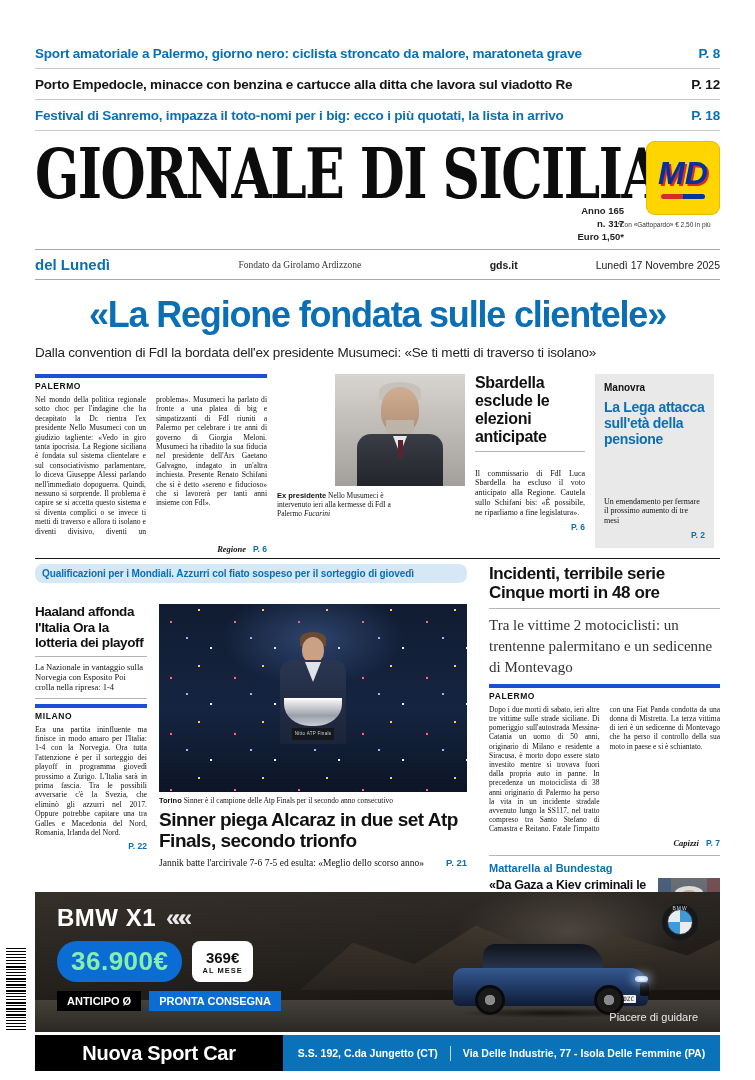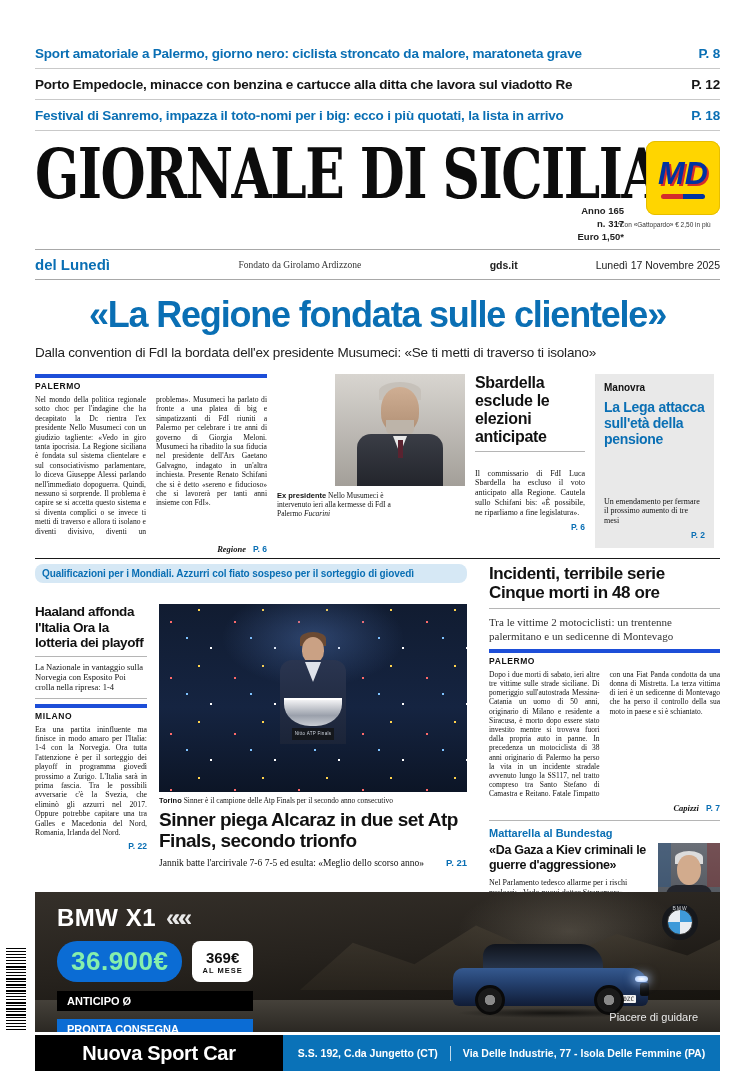"Tra le vittime 2 motociclisti:" .inc-intro { font-size: 11px -> 15px; line-height: 14px -> 21px }
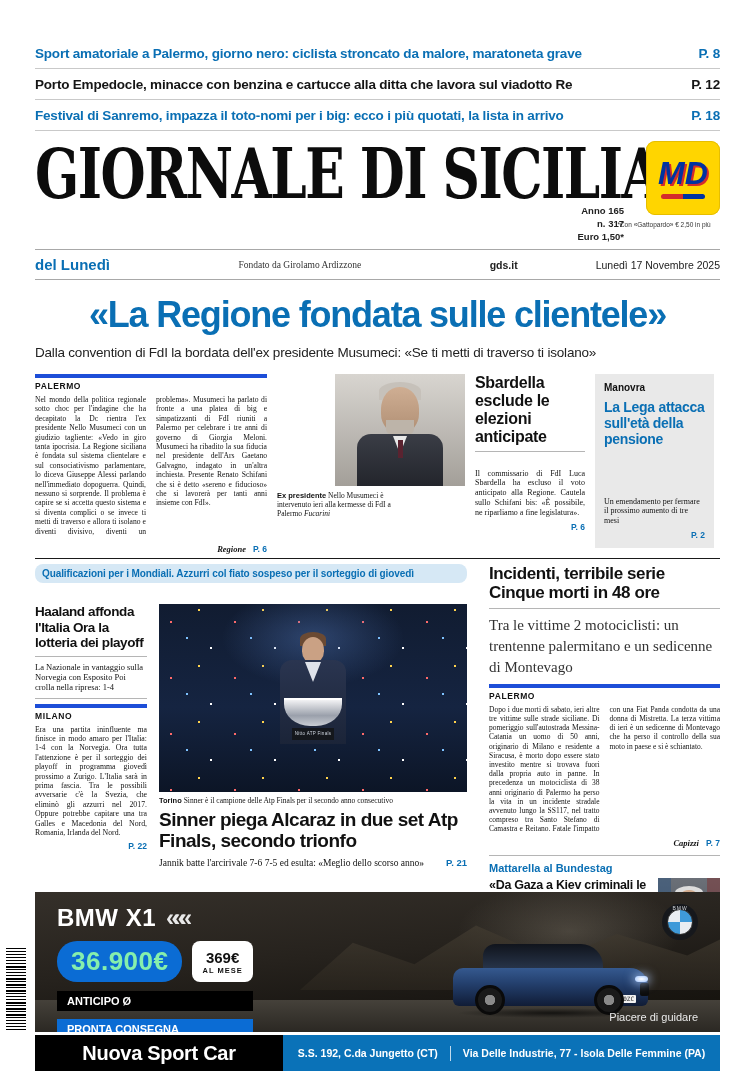"ANTICIPO Ø" .ad-badges { flex-direction: column -> none }
